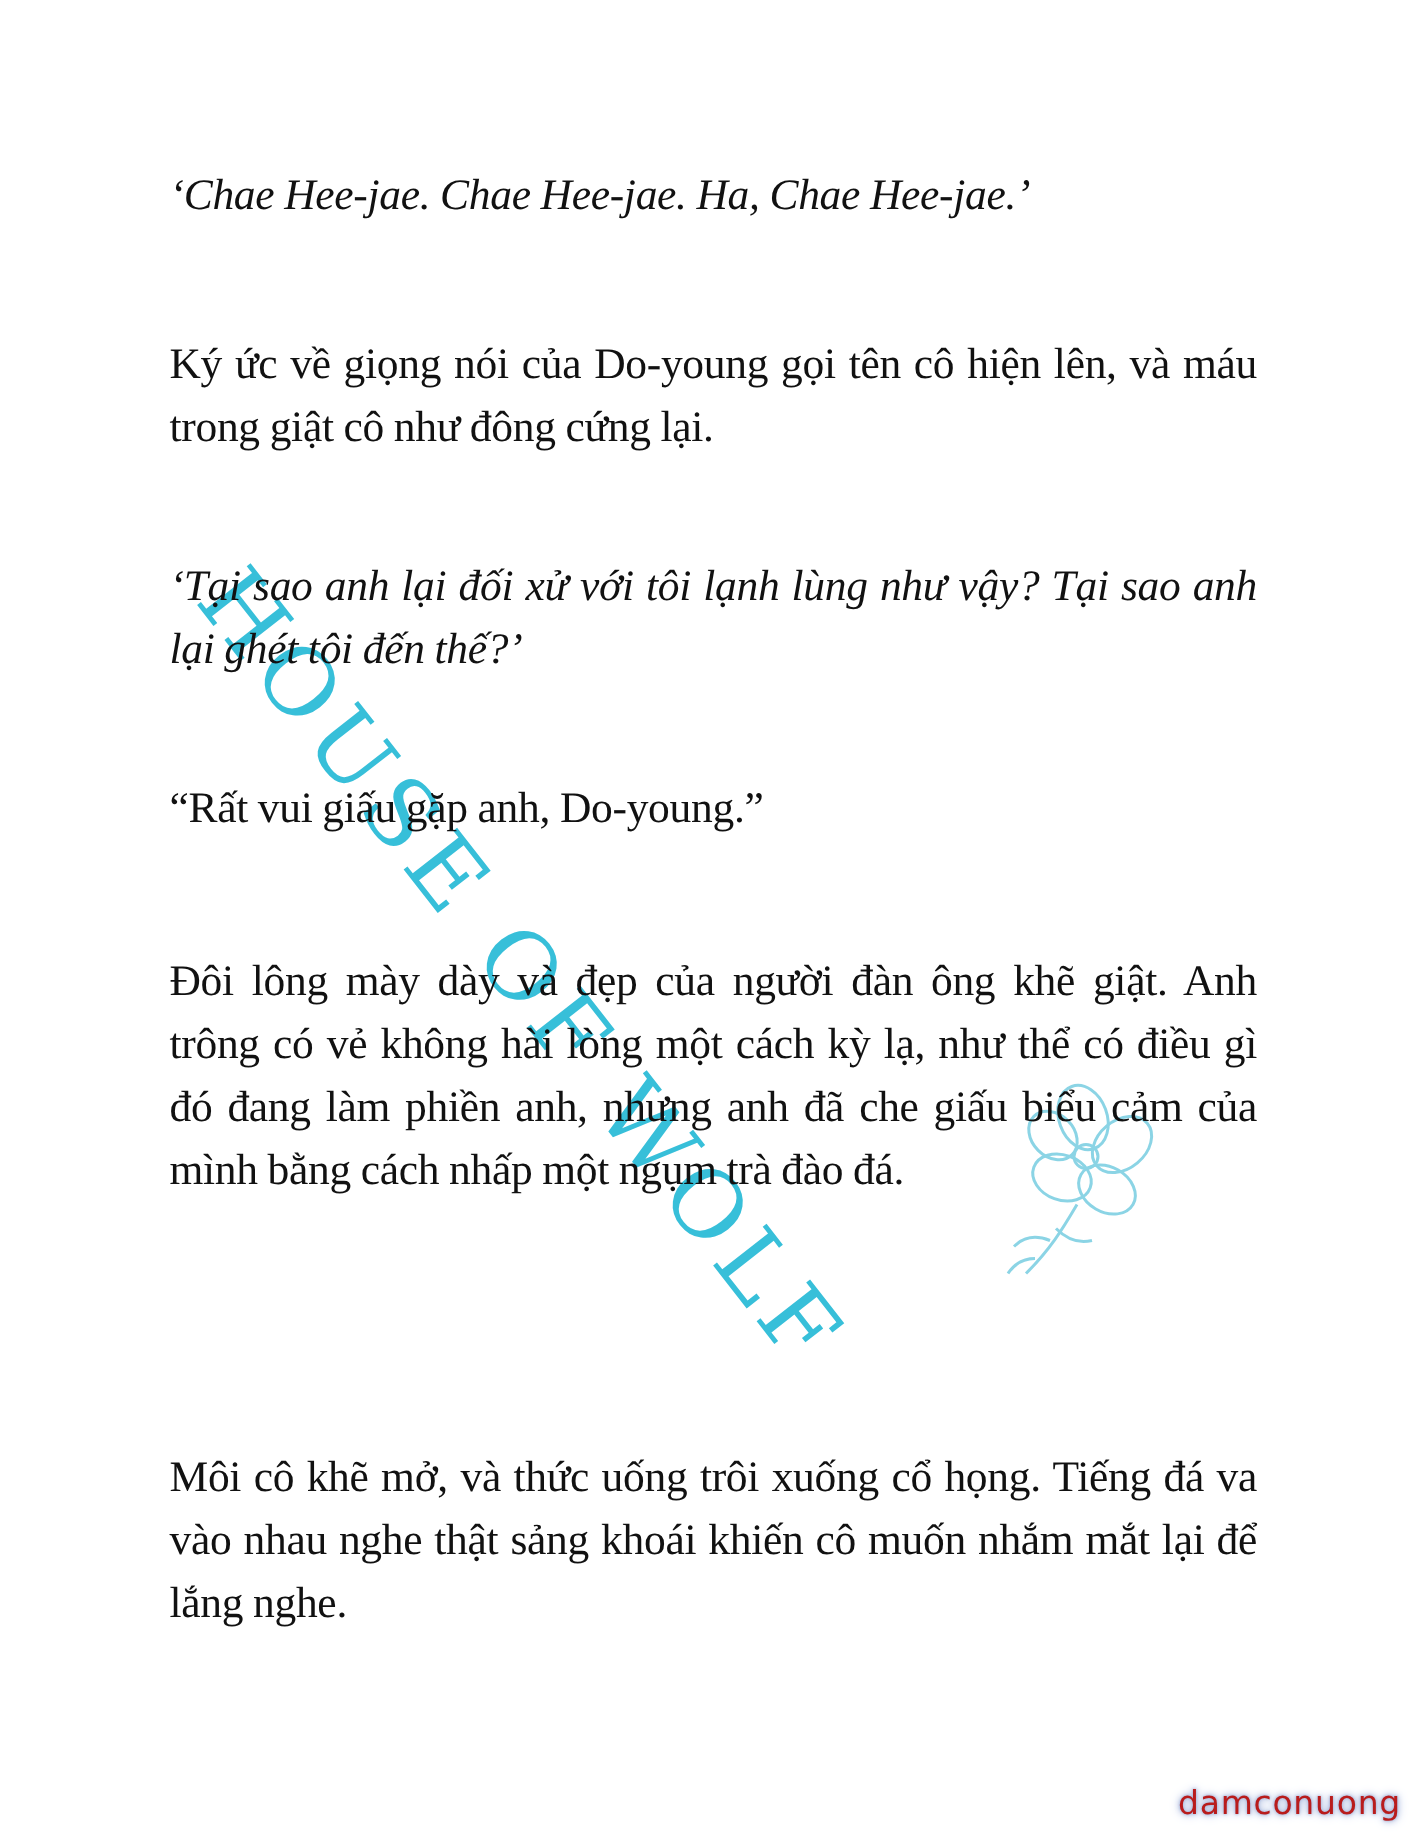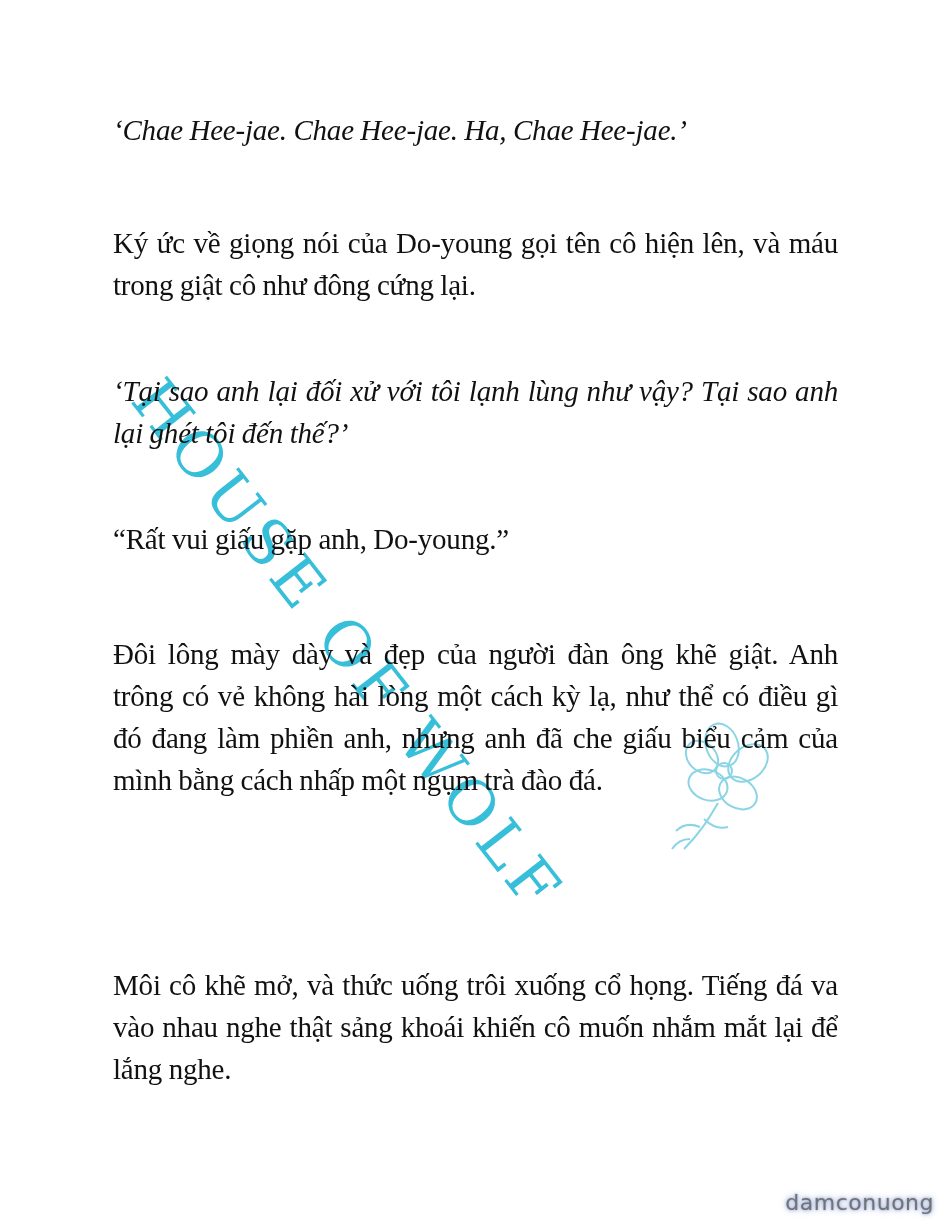"damconuong" .site-mark { color: #737373 -> #b91c1c }
